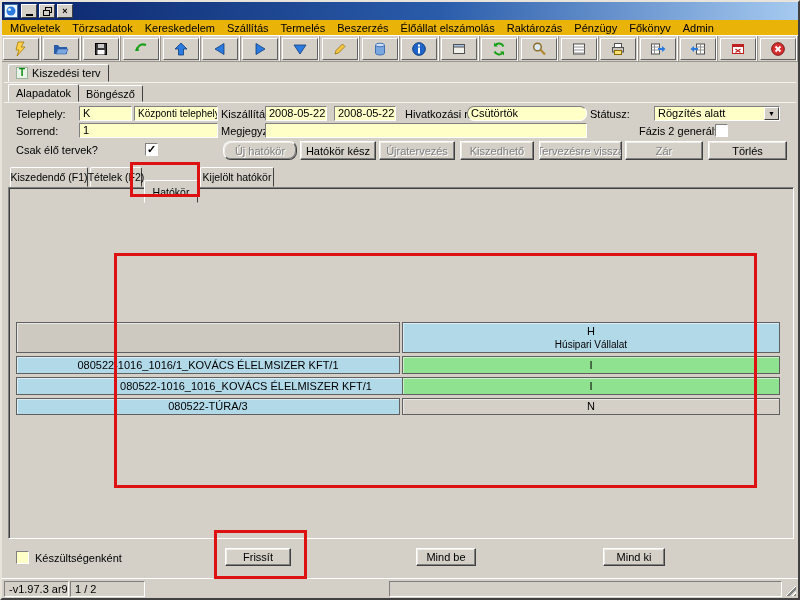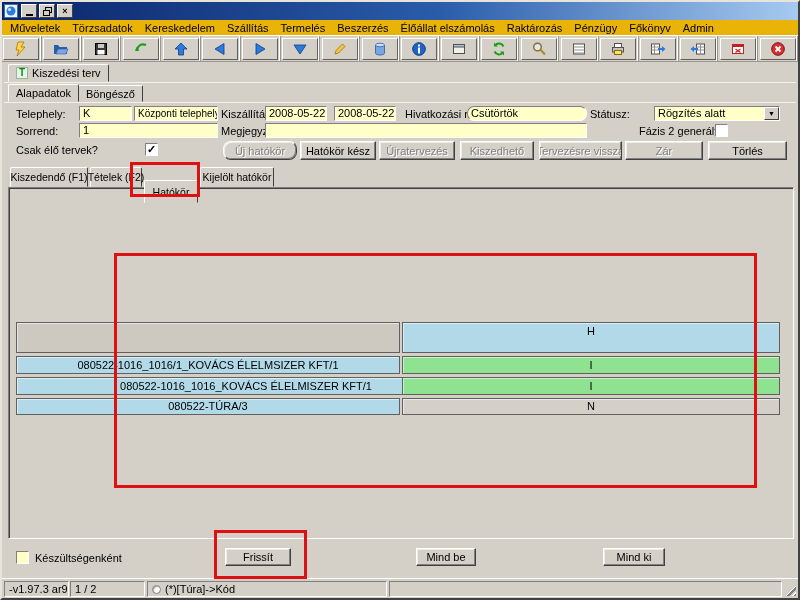"Húsipari Vállalat" div { html: none -> <div>Húsipari Vállalat</div> }
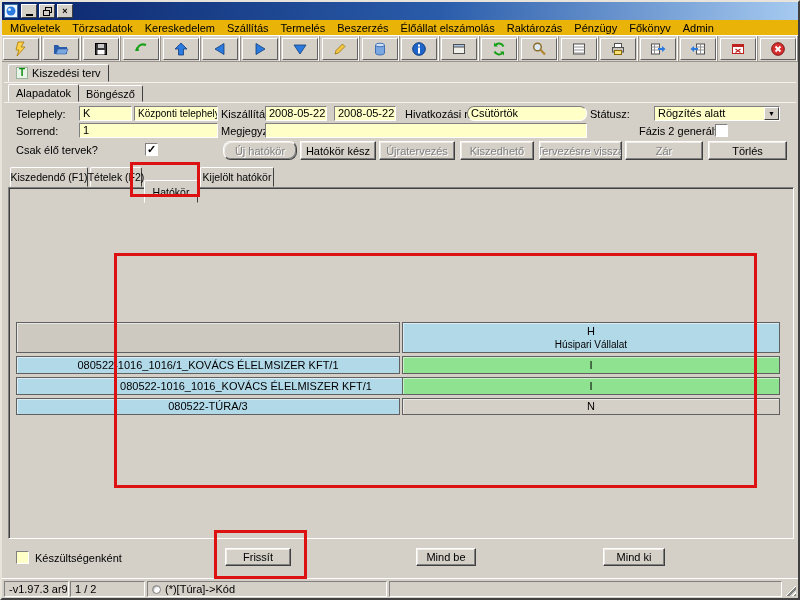"(*)[Túra]->Kód" span.sseg { html: <span> <span></span> <span>(*)[Túra]-&gt;Kód</span> </span> -> none }
